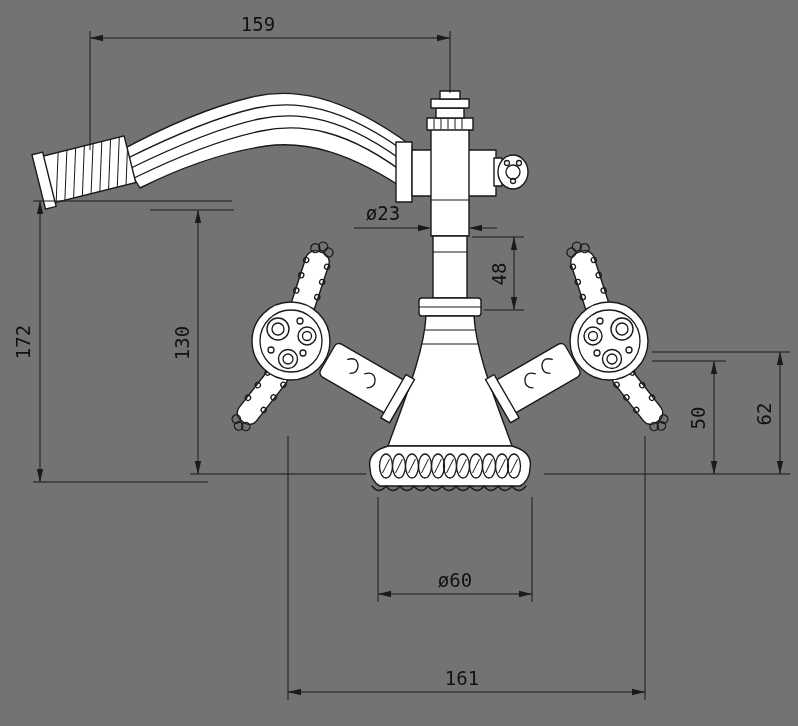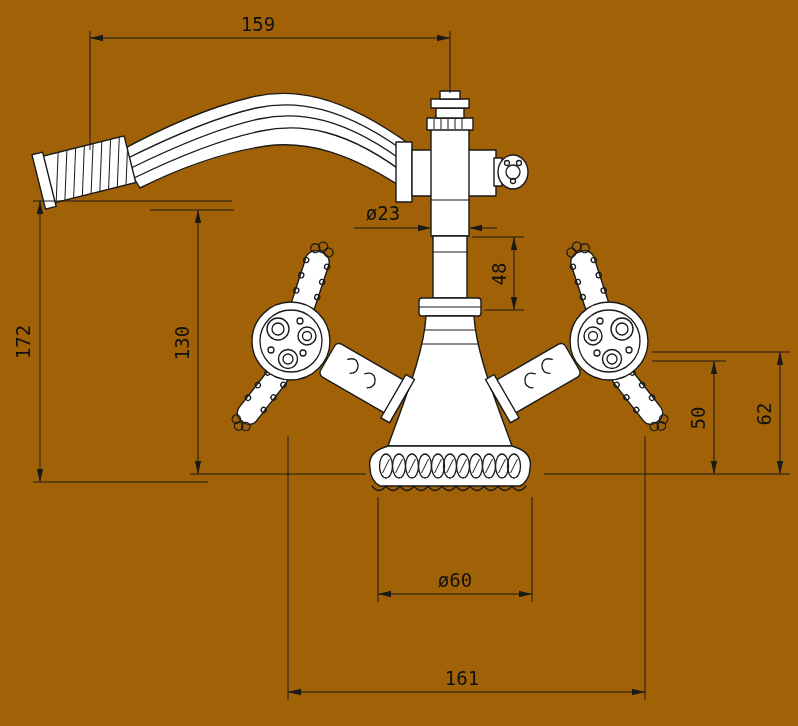"159" .stage { background: #a16207 -> #737373 }
